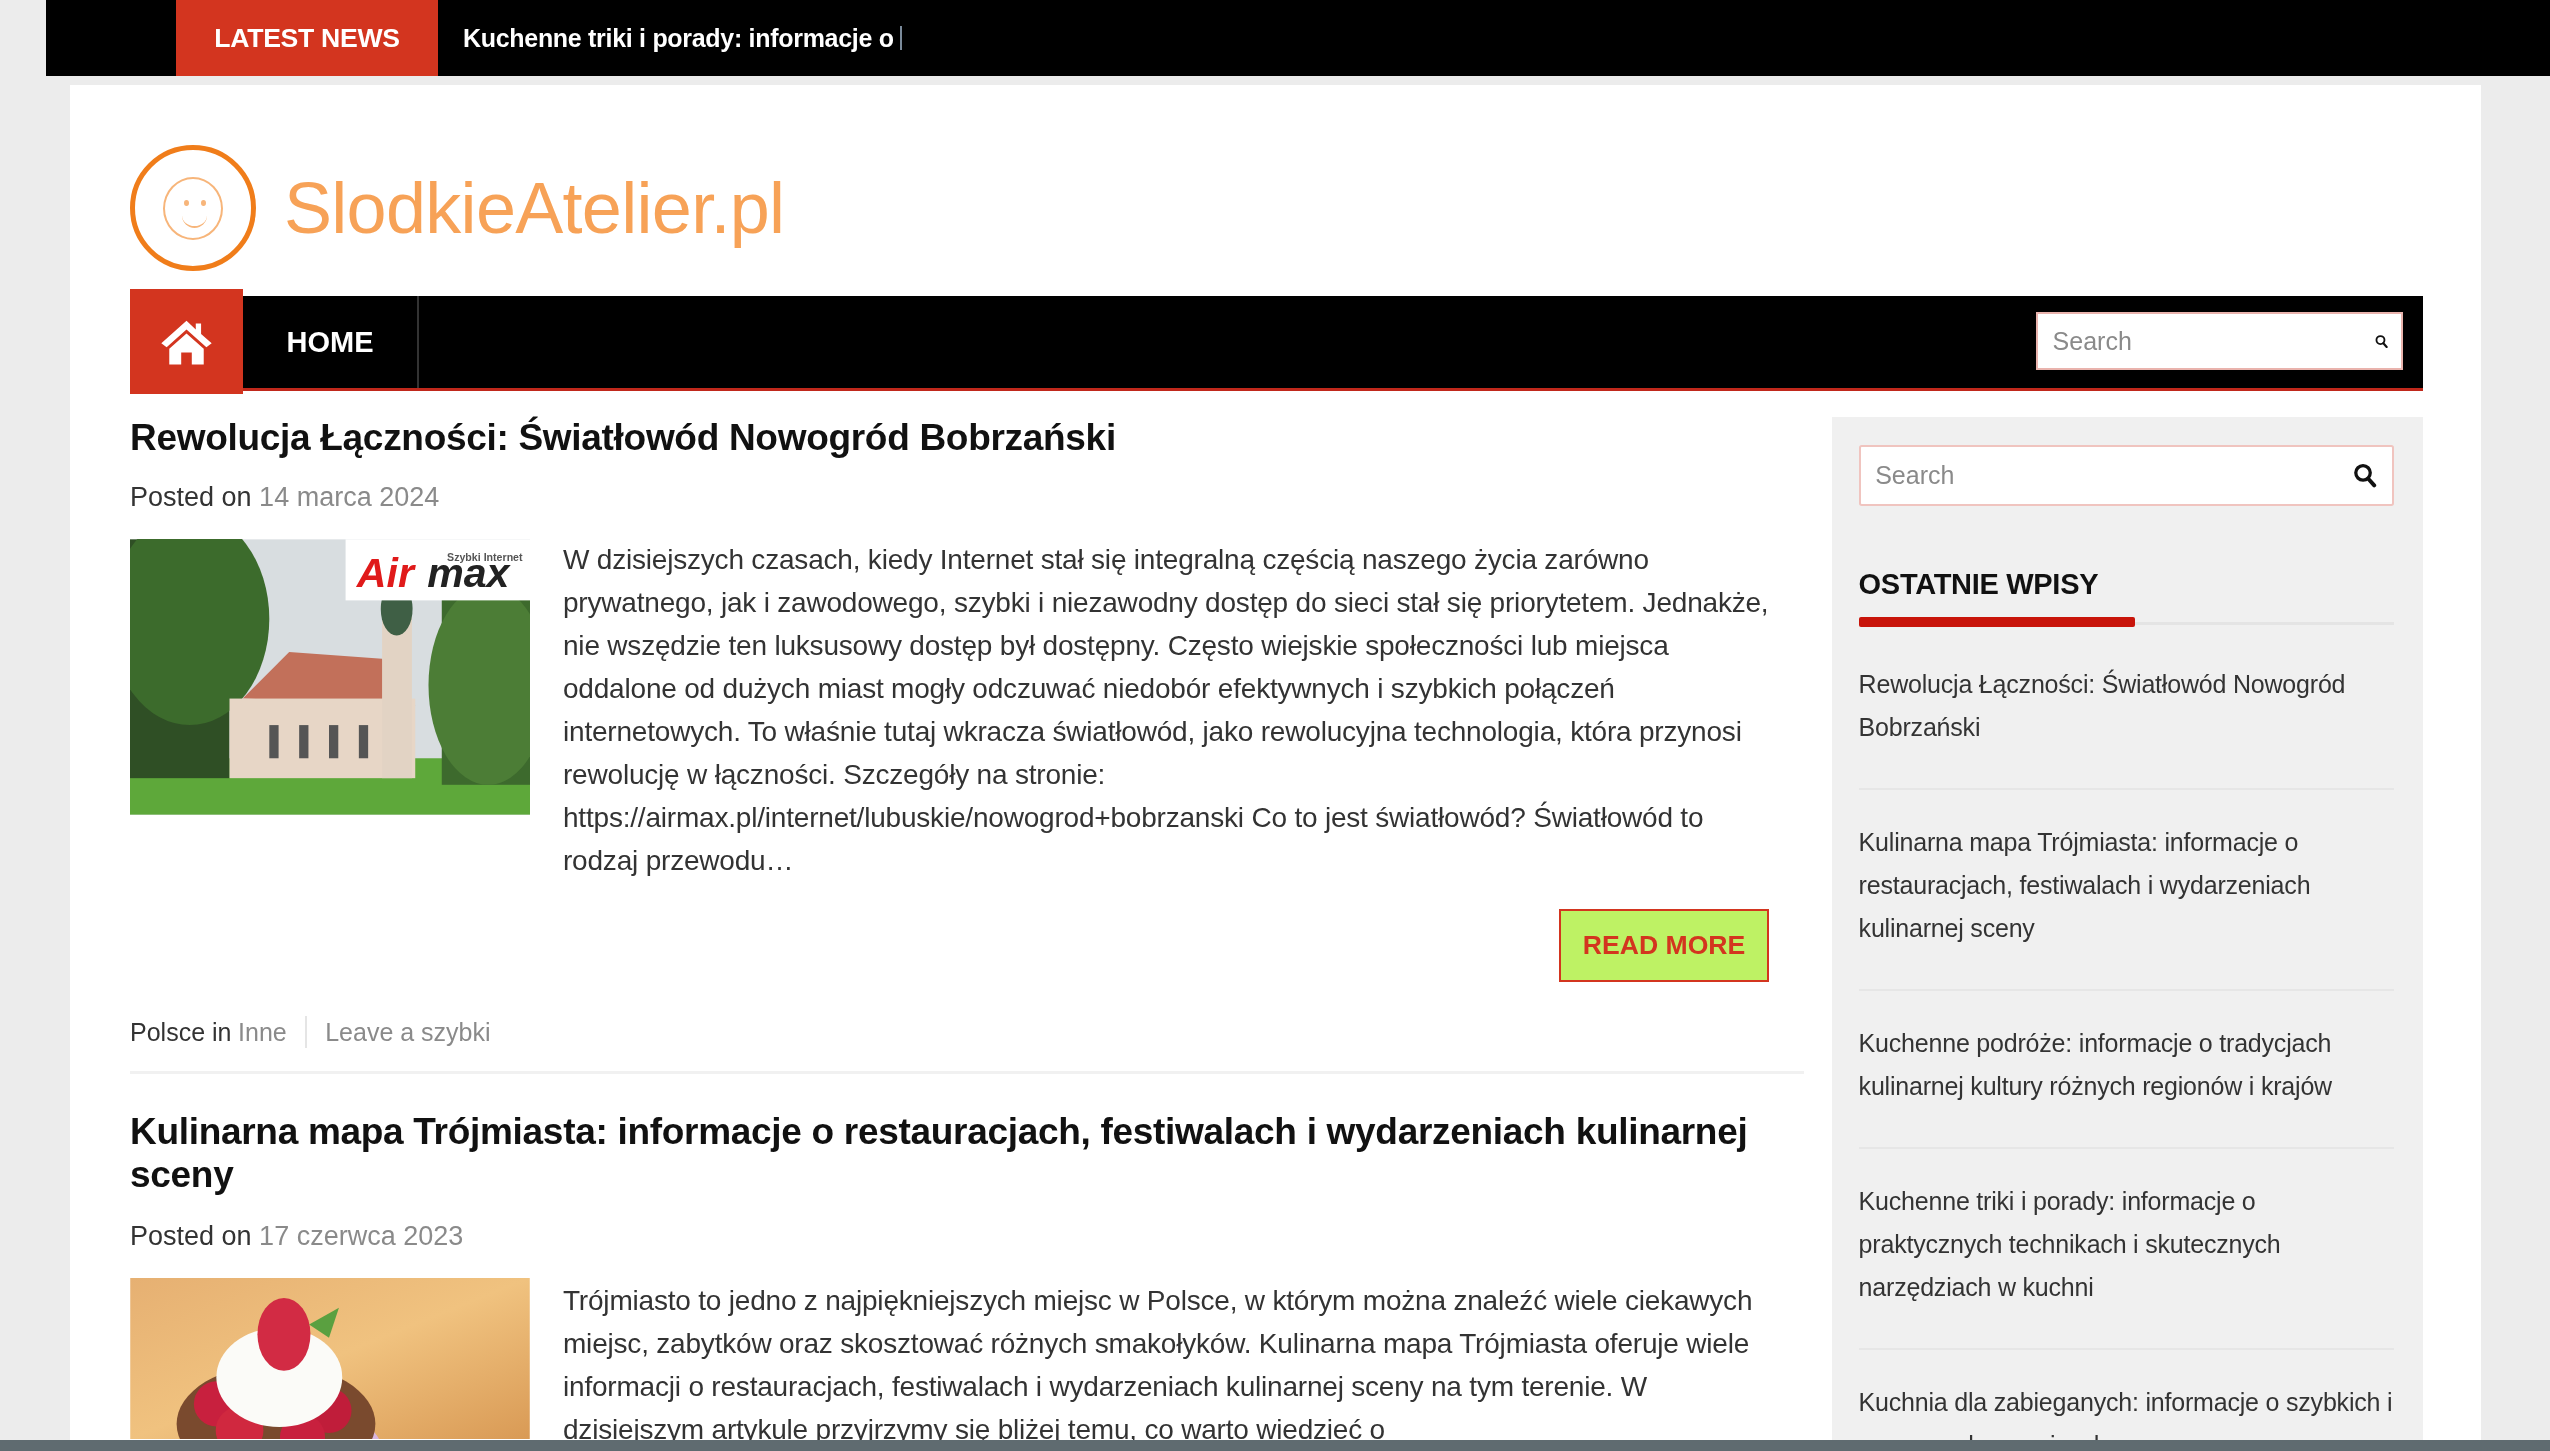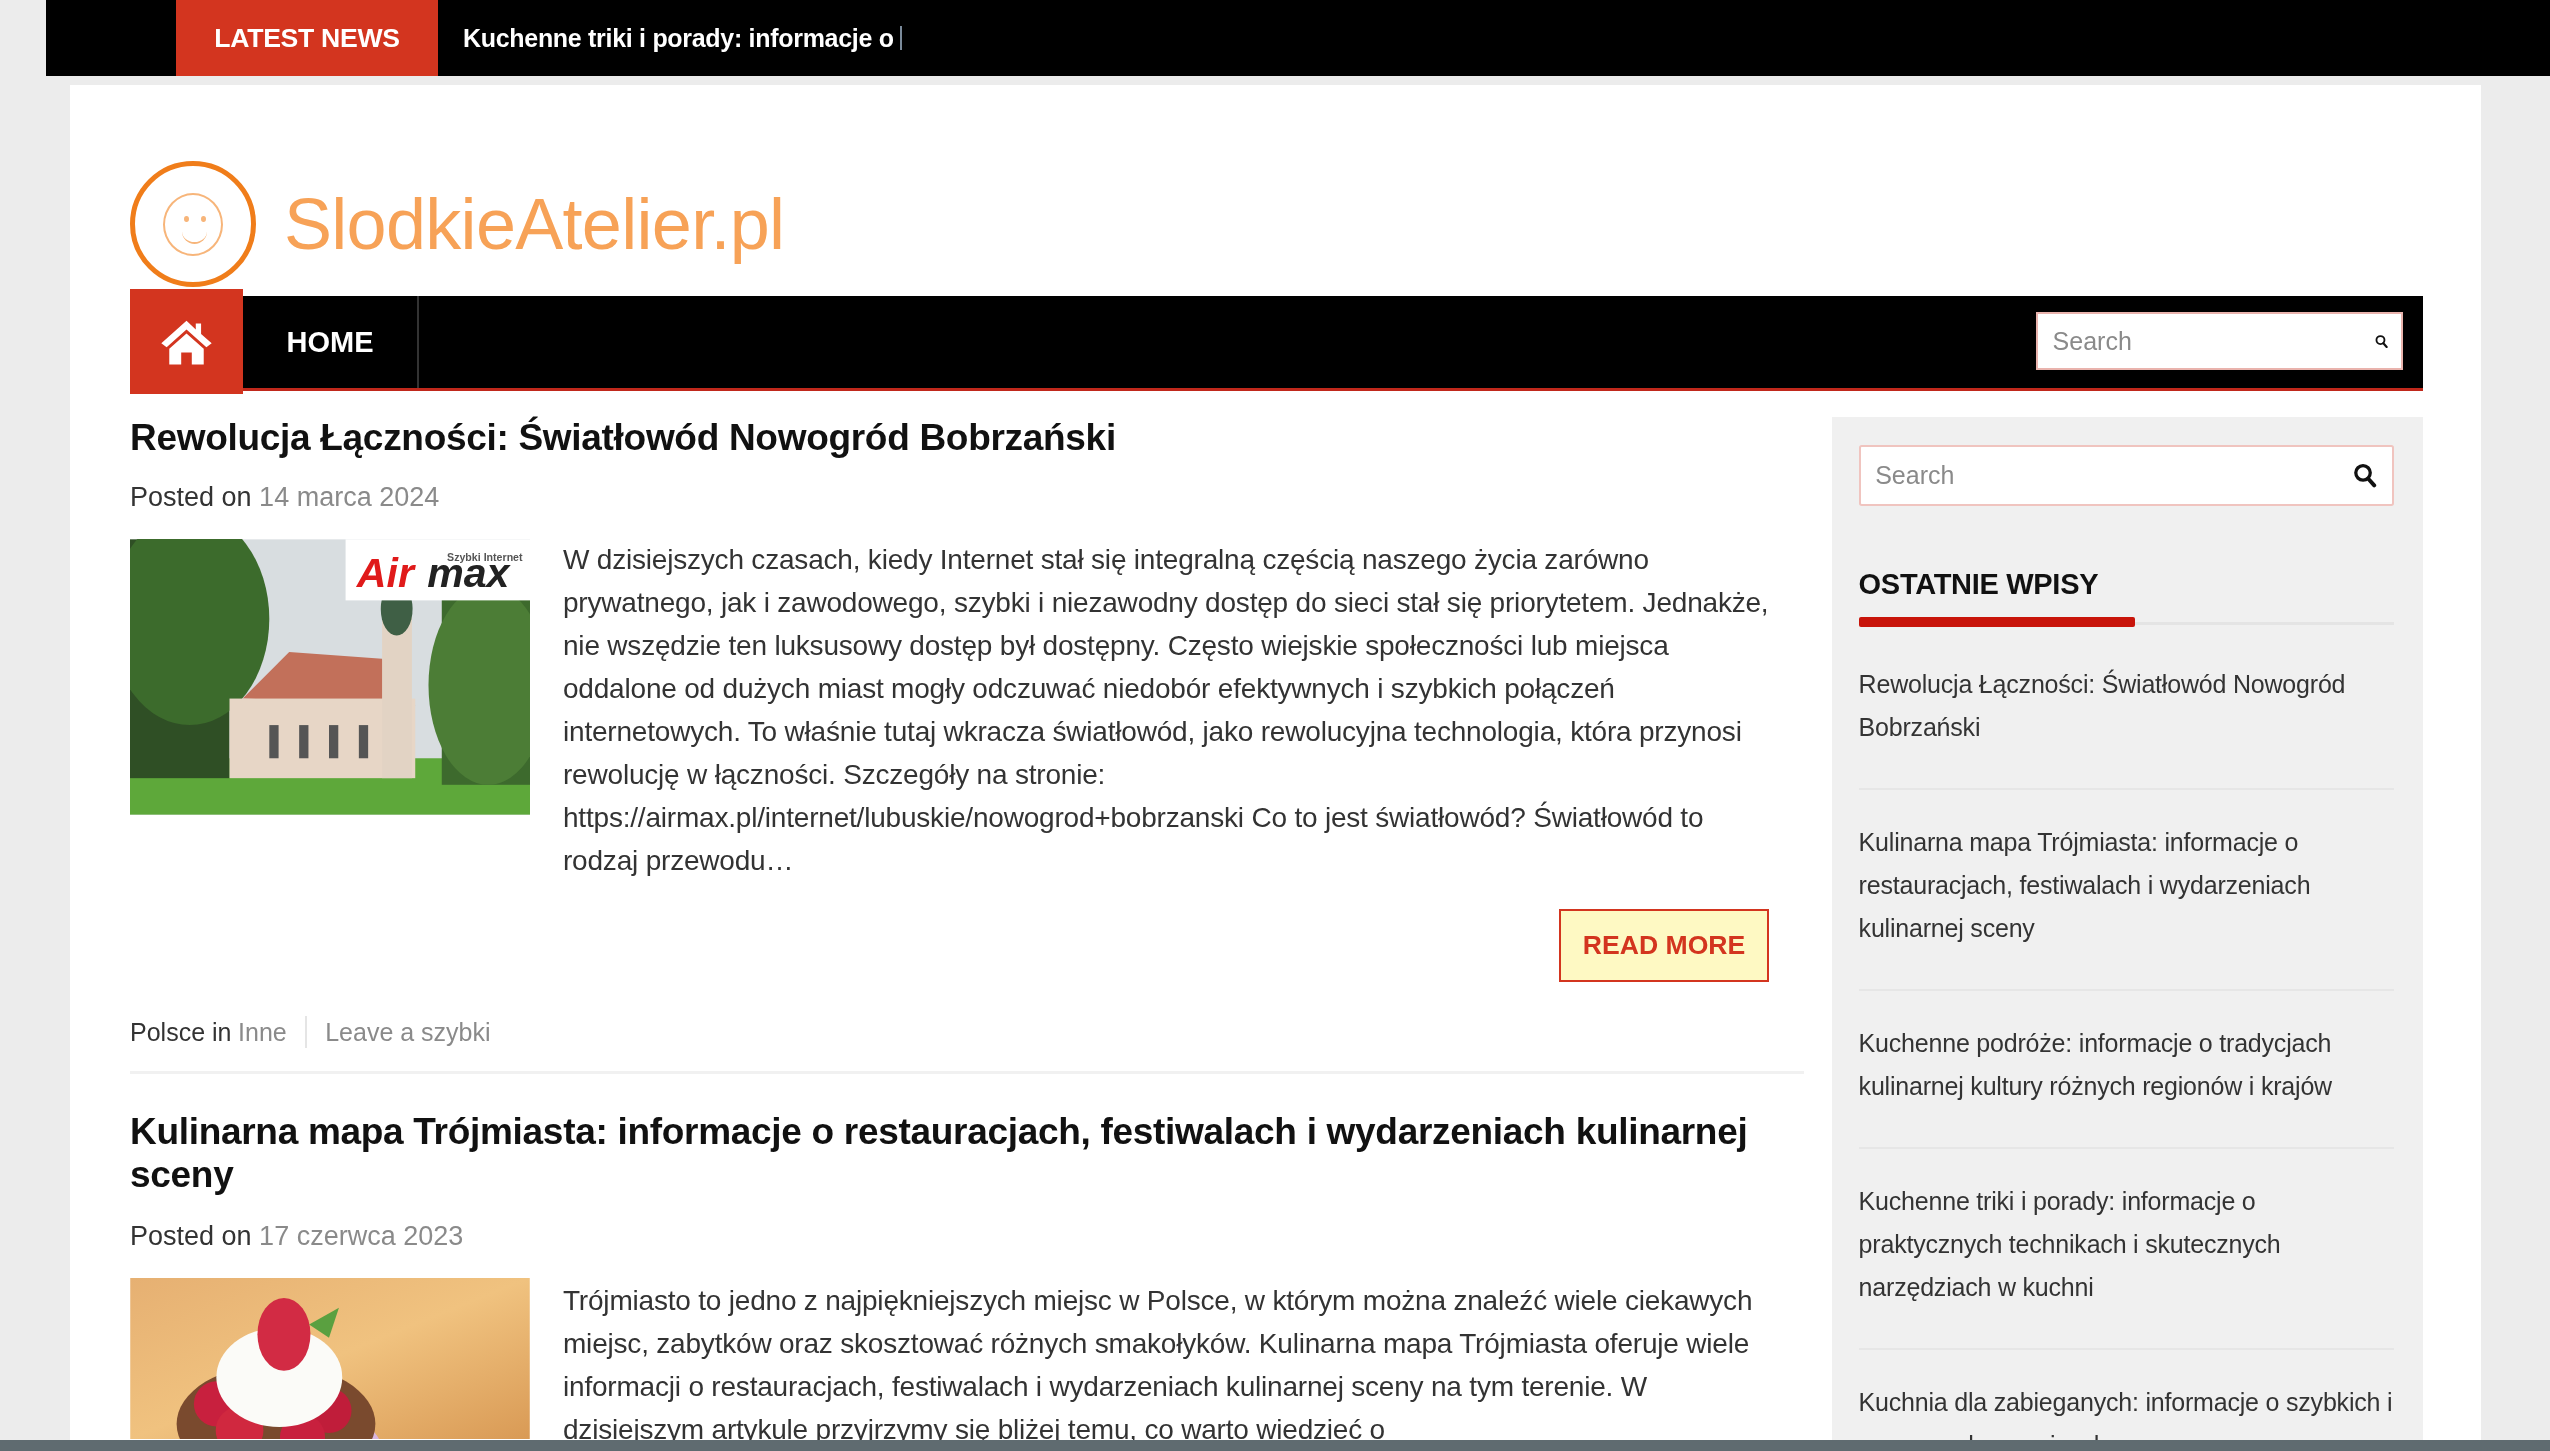"SlodkieAtelier.pl" .logo { top: 161px -> 145px }
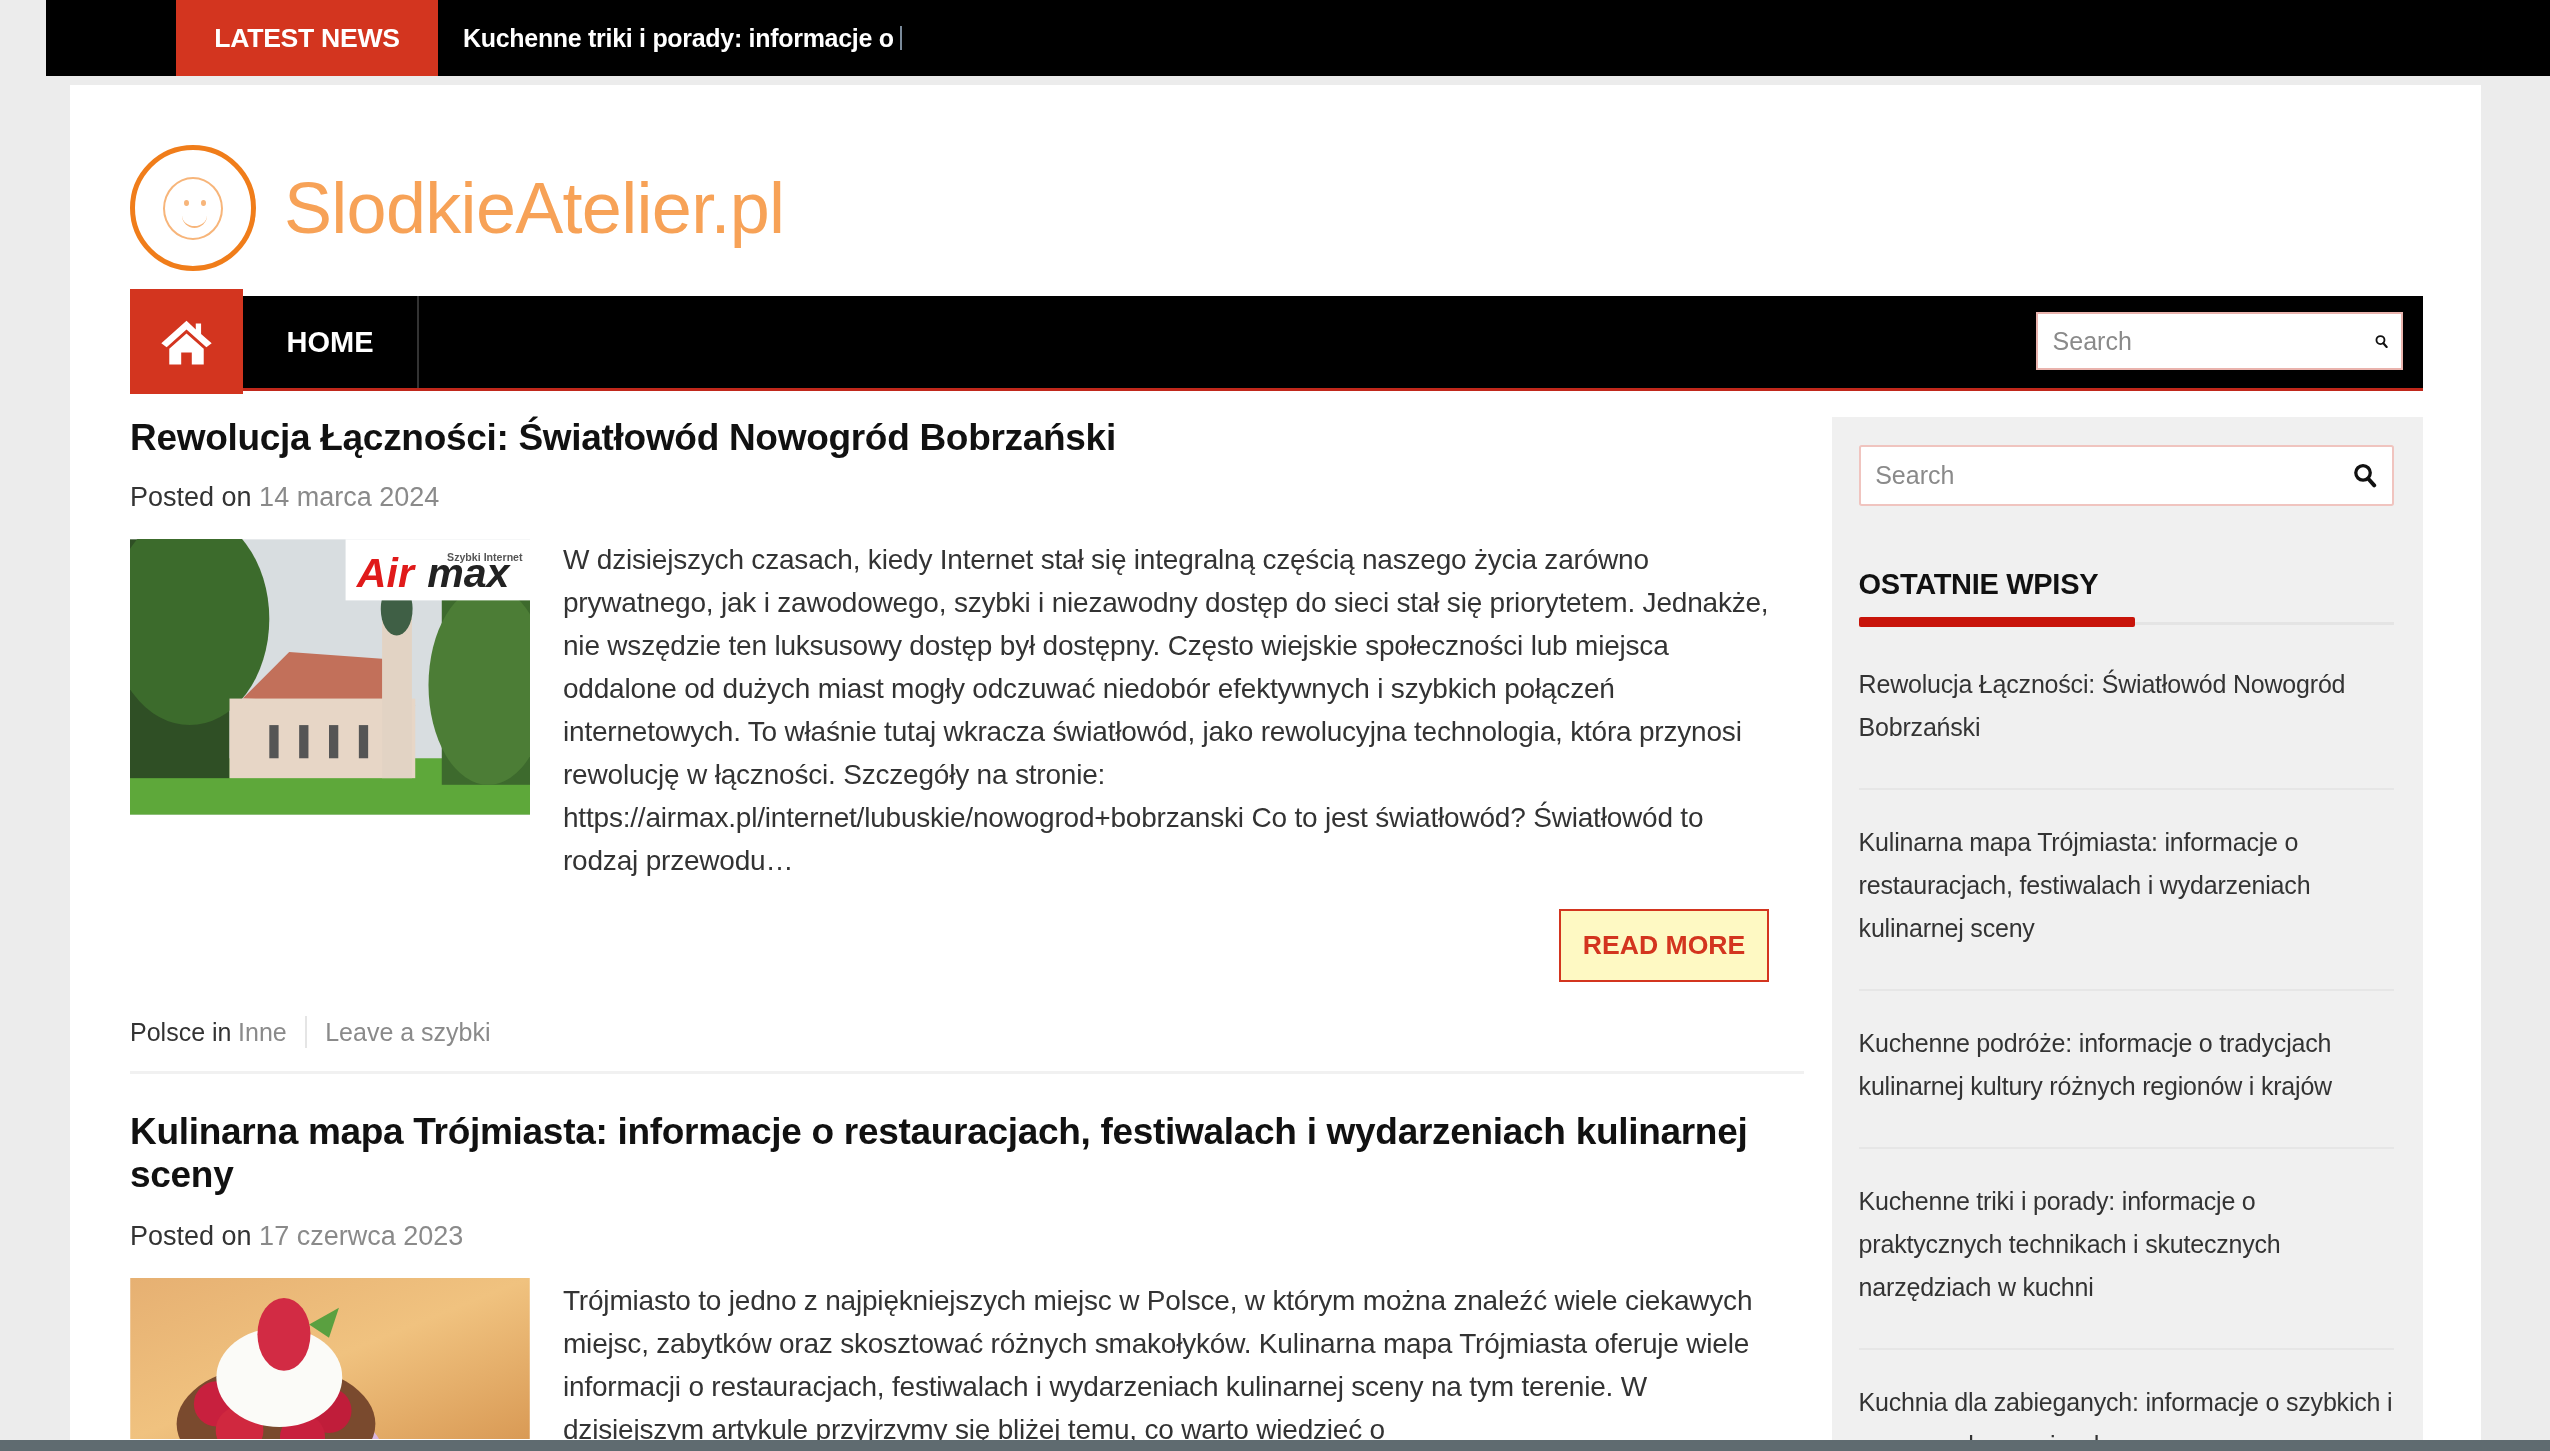"READ MORE" .read-more { background: #fef9c3 -> #bef264 }
